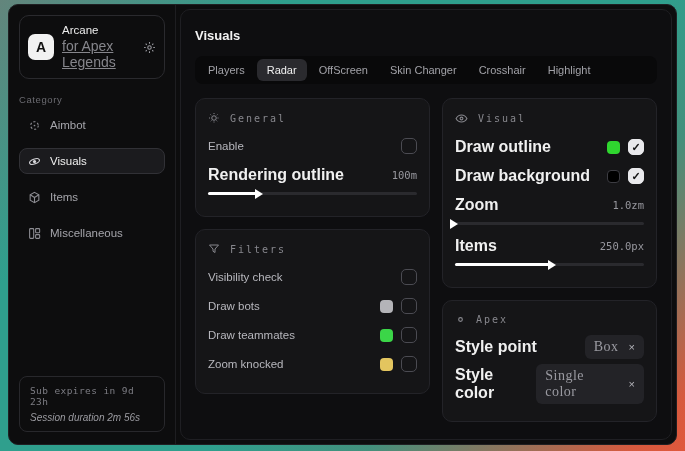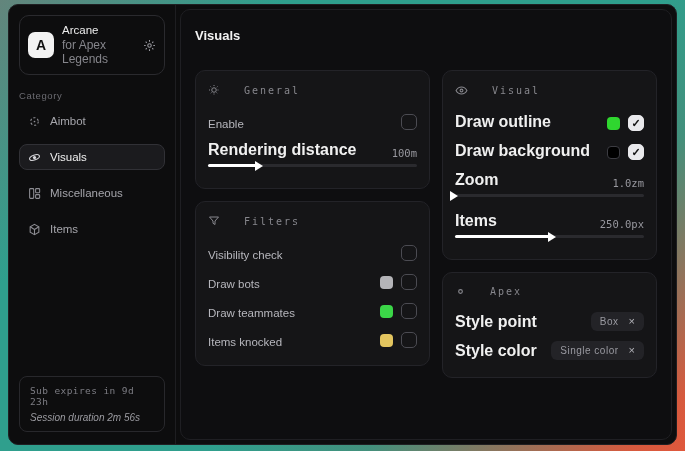"for Apex Legends" .brand-sub { font-size: 12px -> 14px; text-decoration: none -> underline }
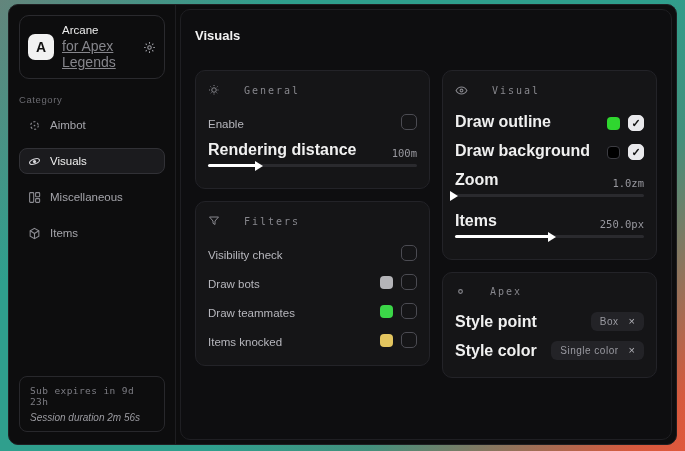"Players" div.tabbar { html: none -> <div> <div>Players</div> <div>Radar</div> <div>OffScreen</div> <div>Skin Changer</div> <div>Crosshair</div> <div>Highlight</div> </div> }
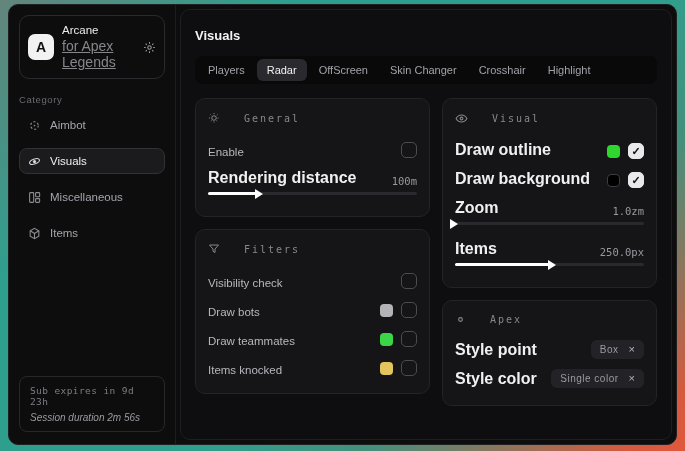"General" .sect-head { gap: 24px -> 10px }
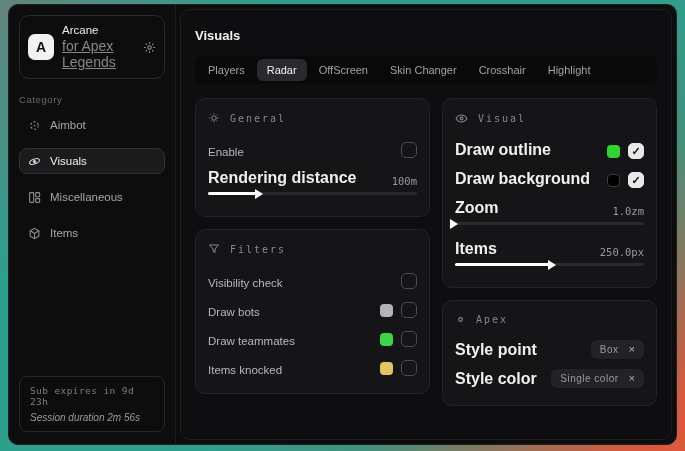"Enable" .row { align-items: flex-end -> center }
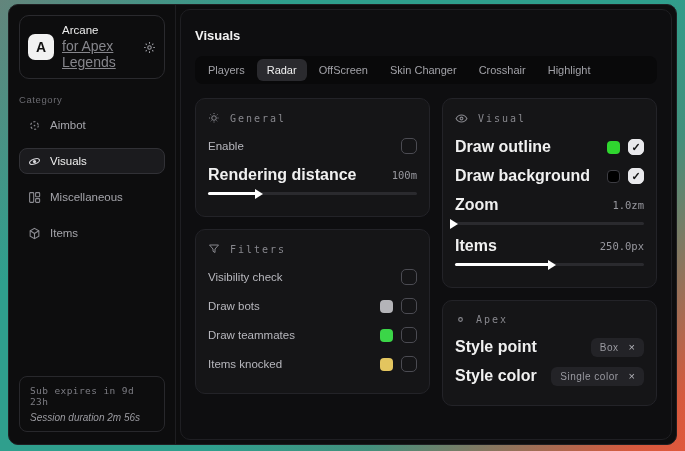"Rendering distance" span.lbl { text: distance -> outline }
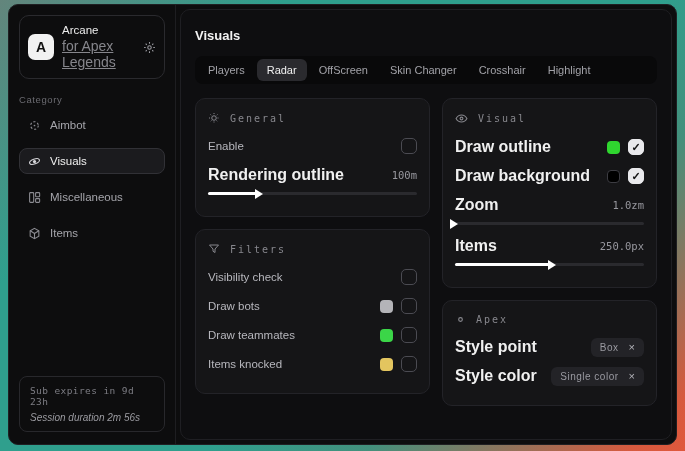"Miscellaneous" div.nav-item { order: before "Items" -> after "Items" }
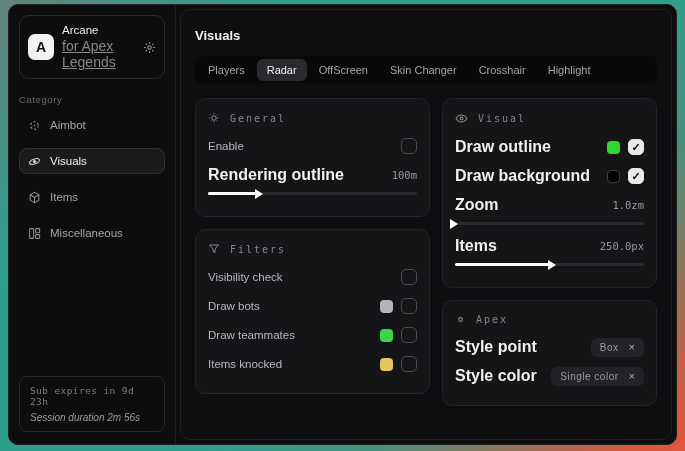"Box" .chip-text { font-family: Liberation Sans, sans-serif -> Liberation Serif, serif; font-size: 10px -> 14px }
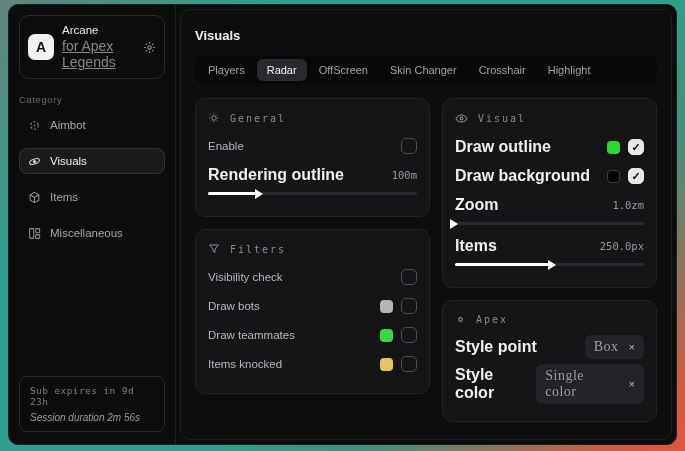"Items knocked" span.lbl { text: Items -> Zoom }
